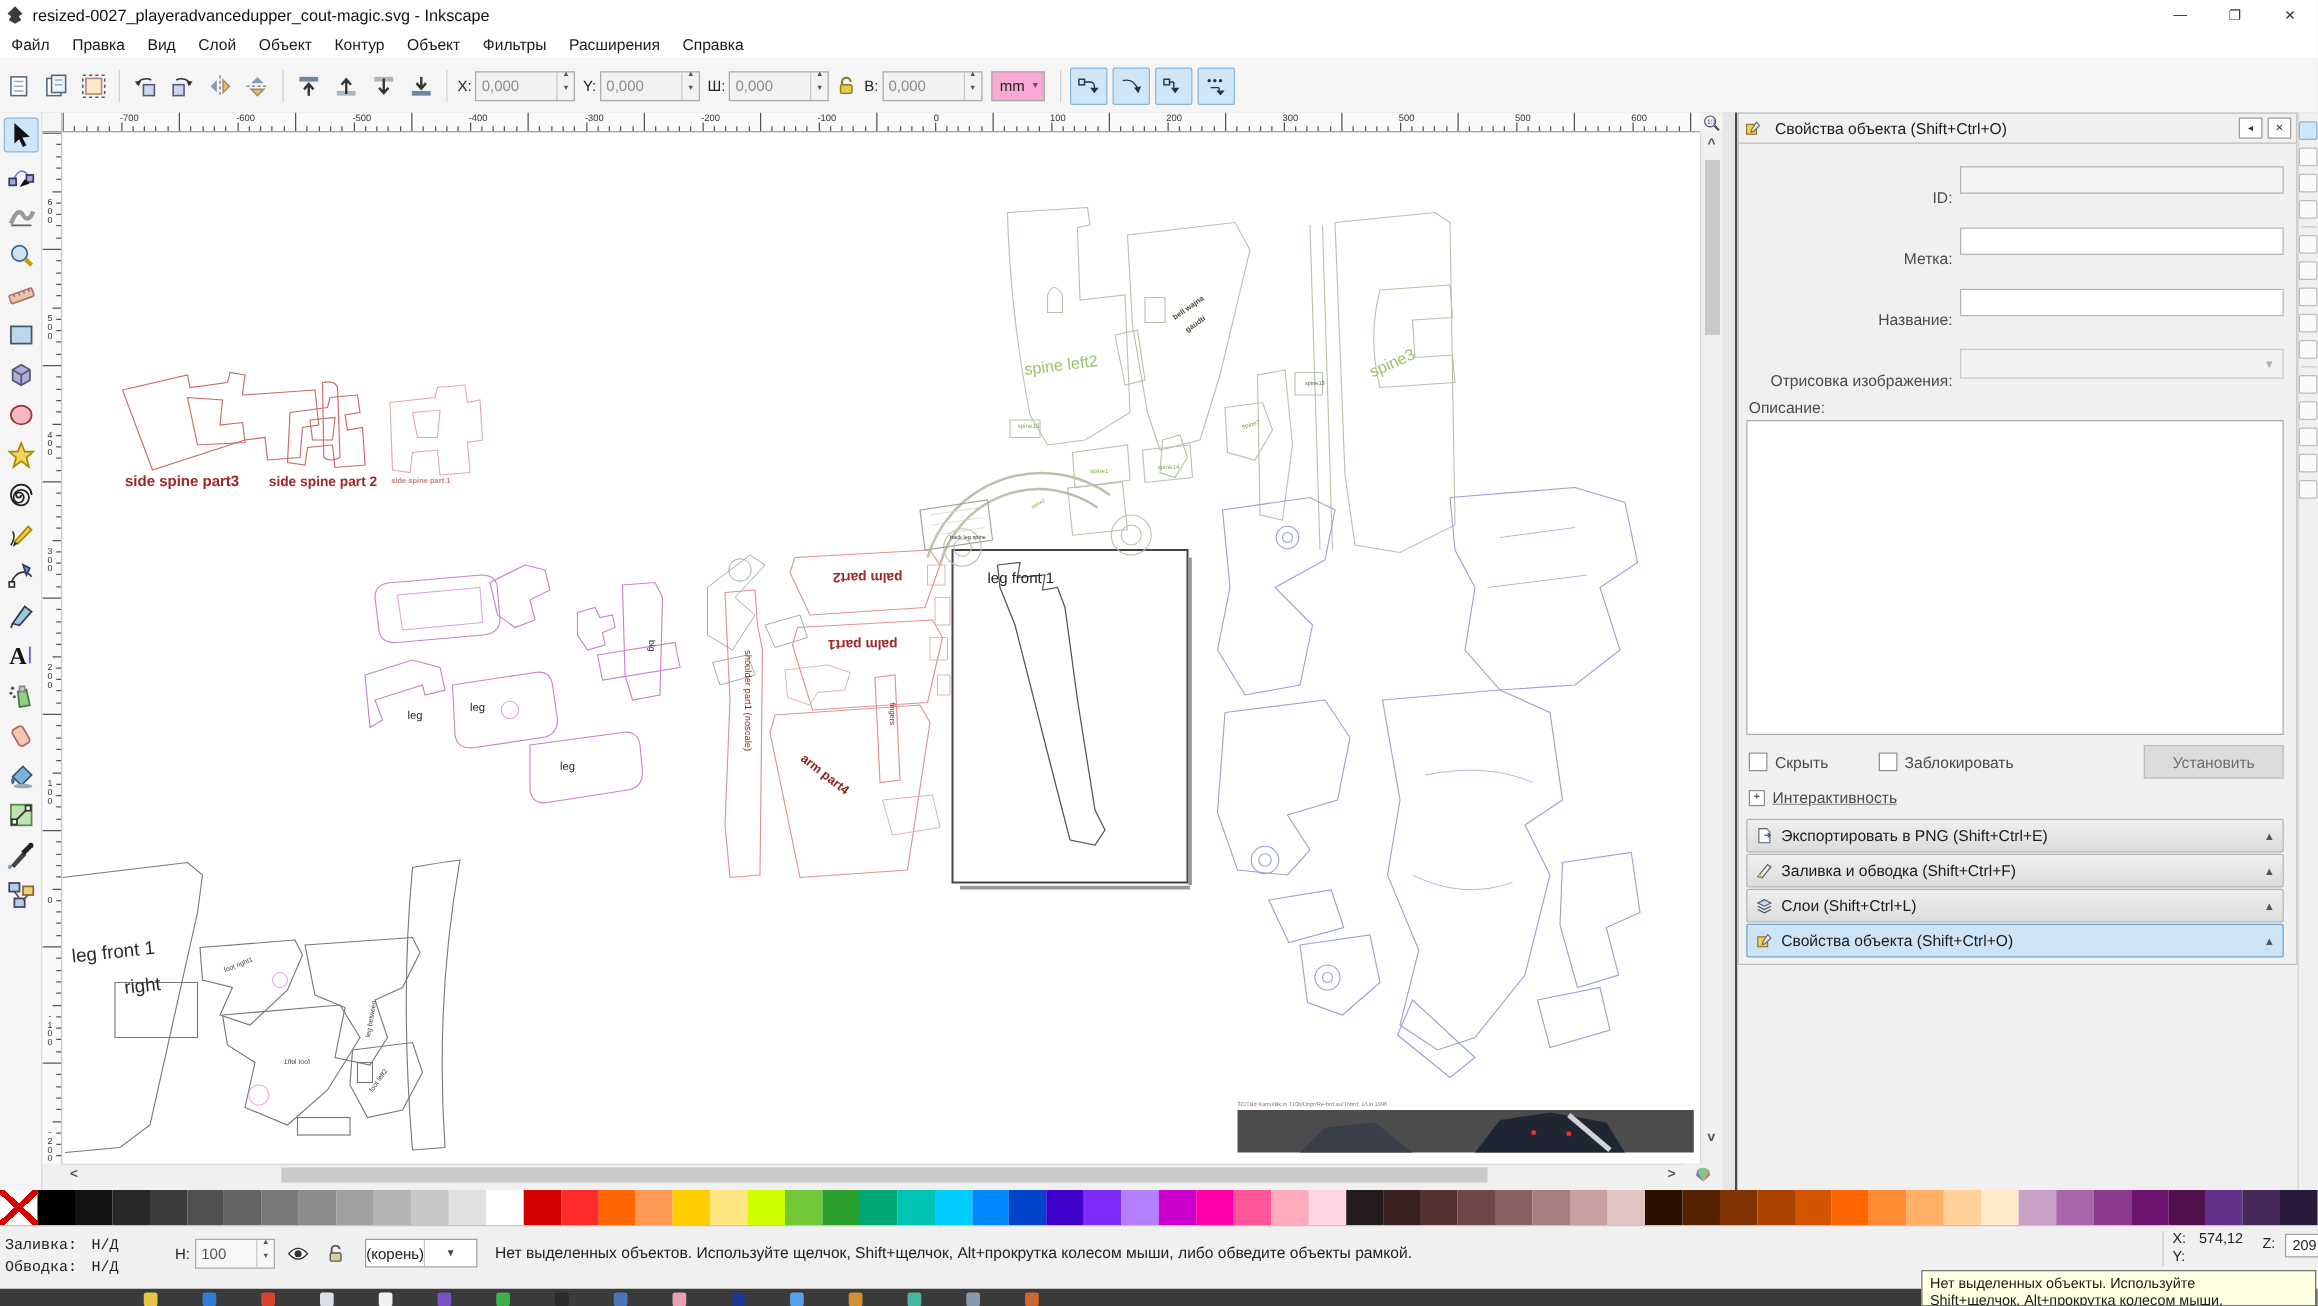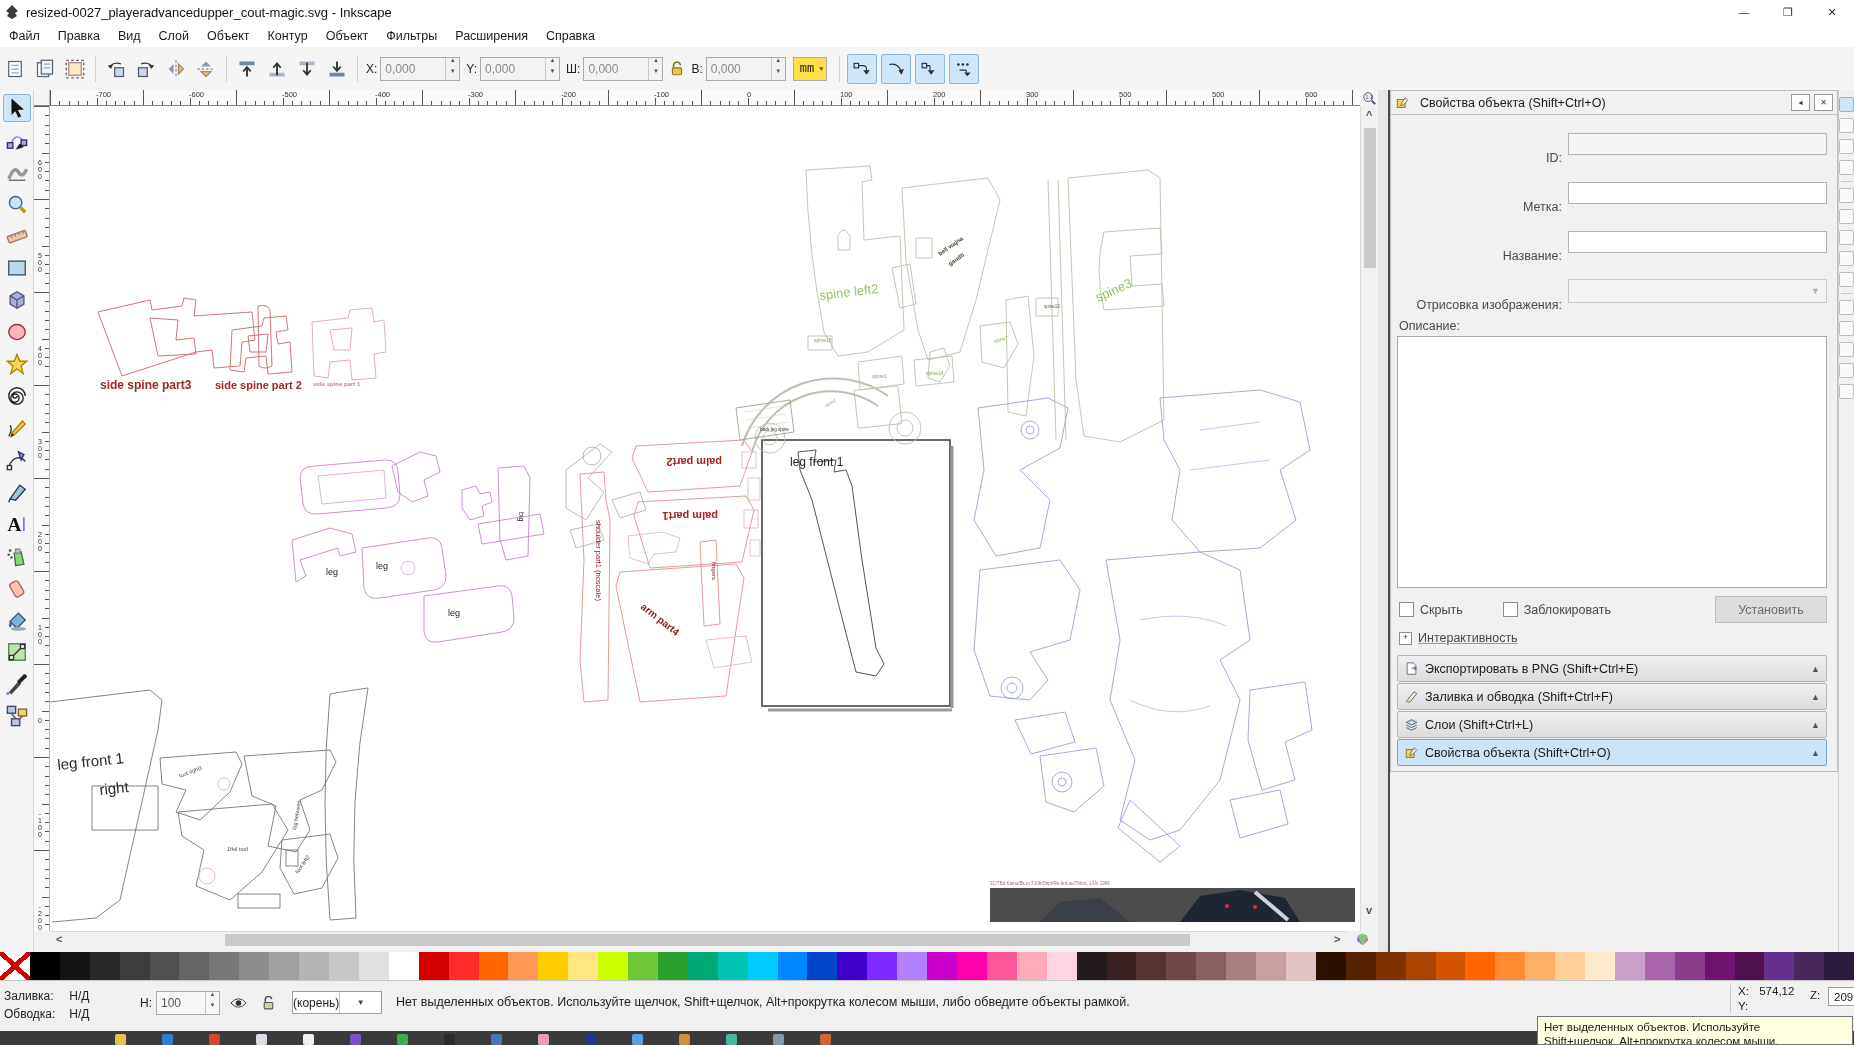"mm" .unit-box { background: #fde047 -> #f9a8d4; font-family: Liberation Mono, monospace -> none }
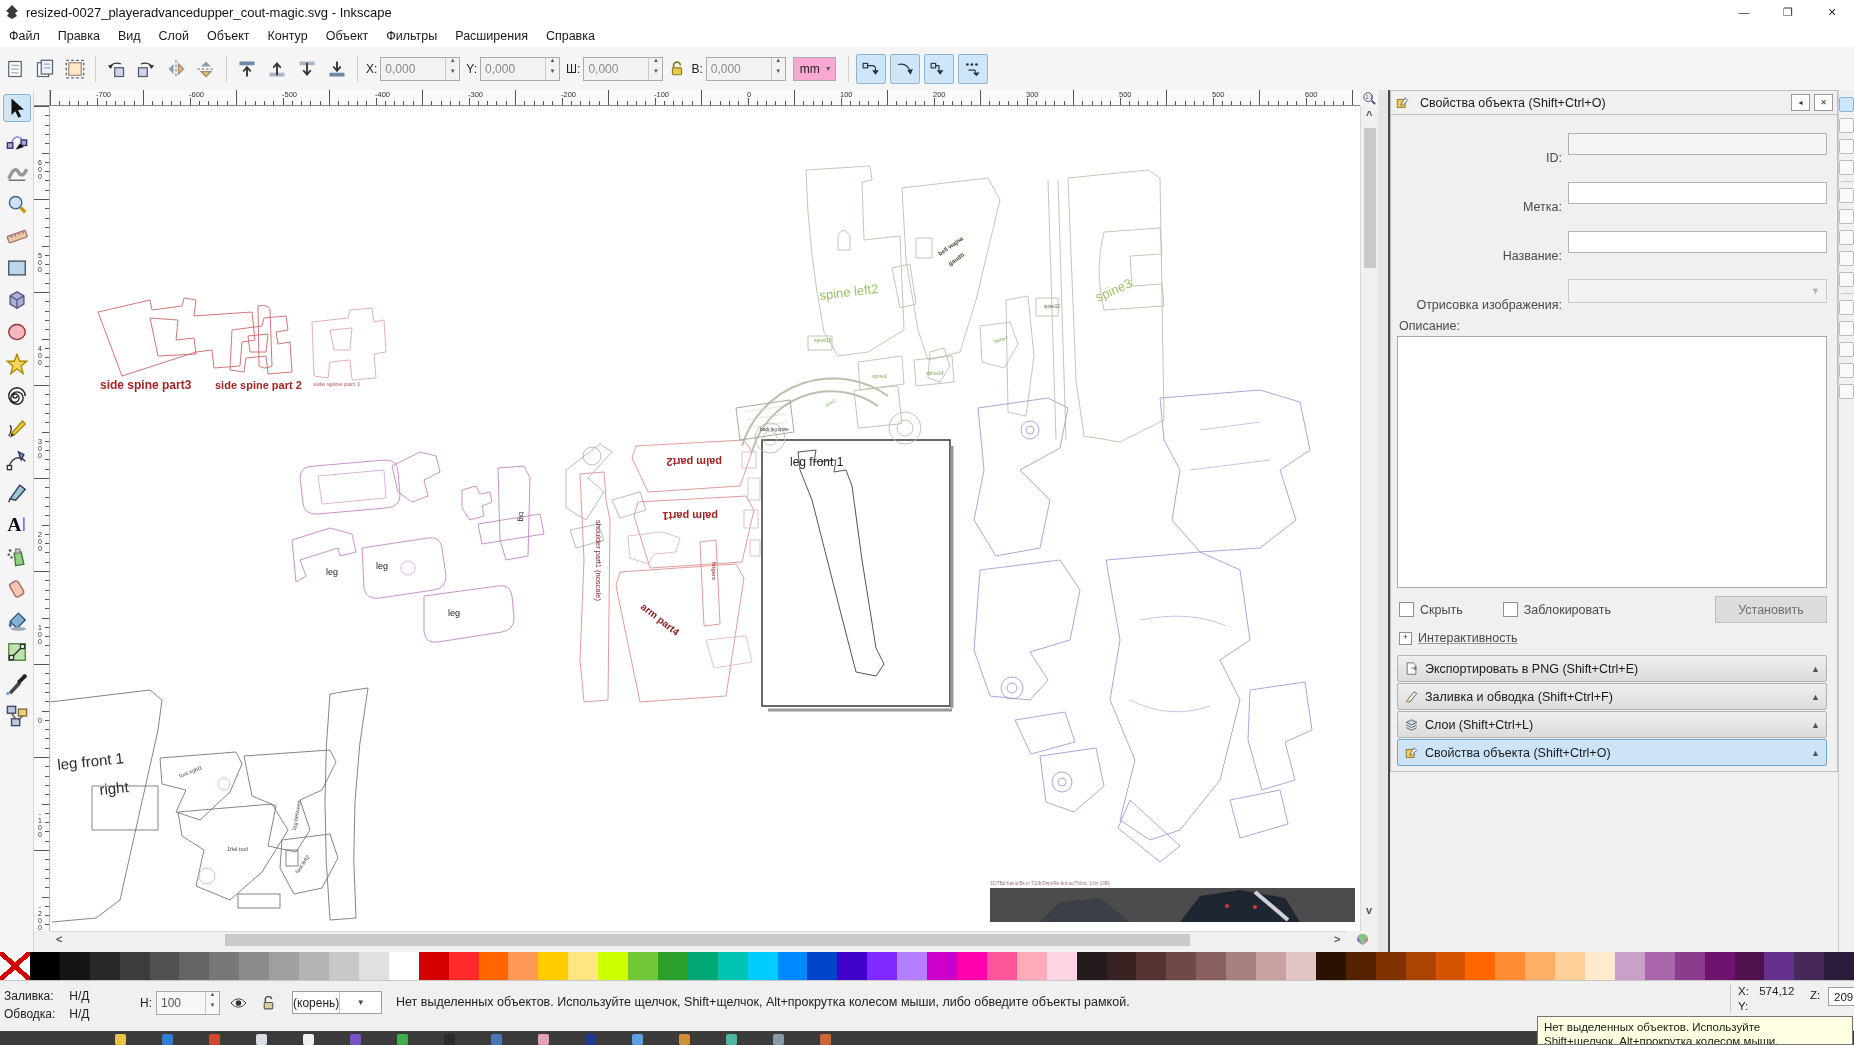"Заливка: Н/Д" #fillstroke { font-family: none -> Liberation Mono, monospace }
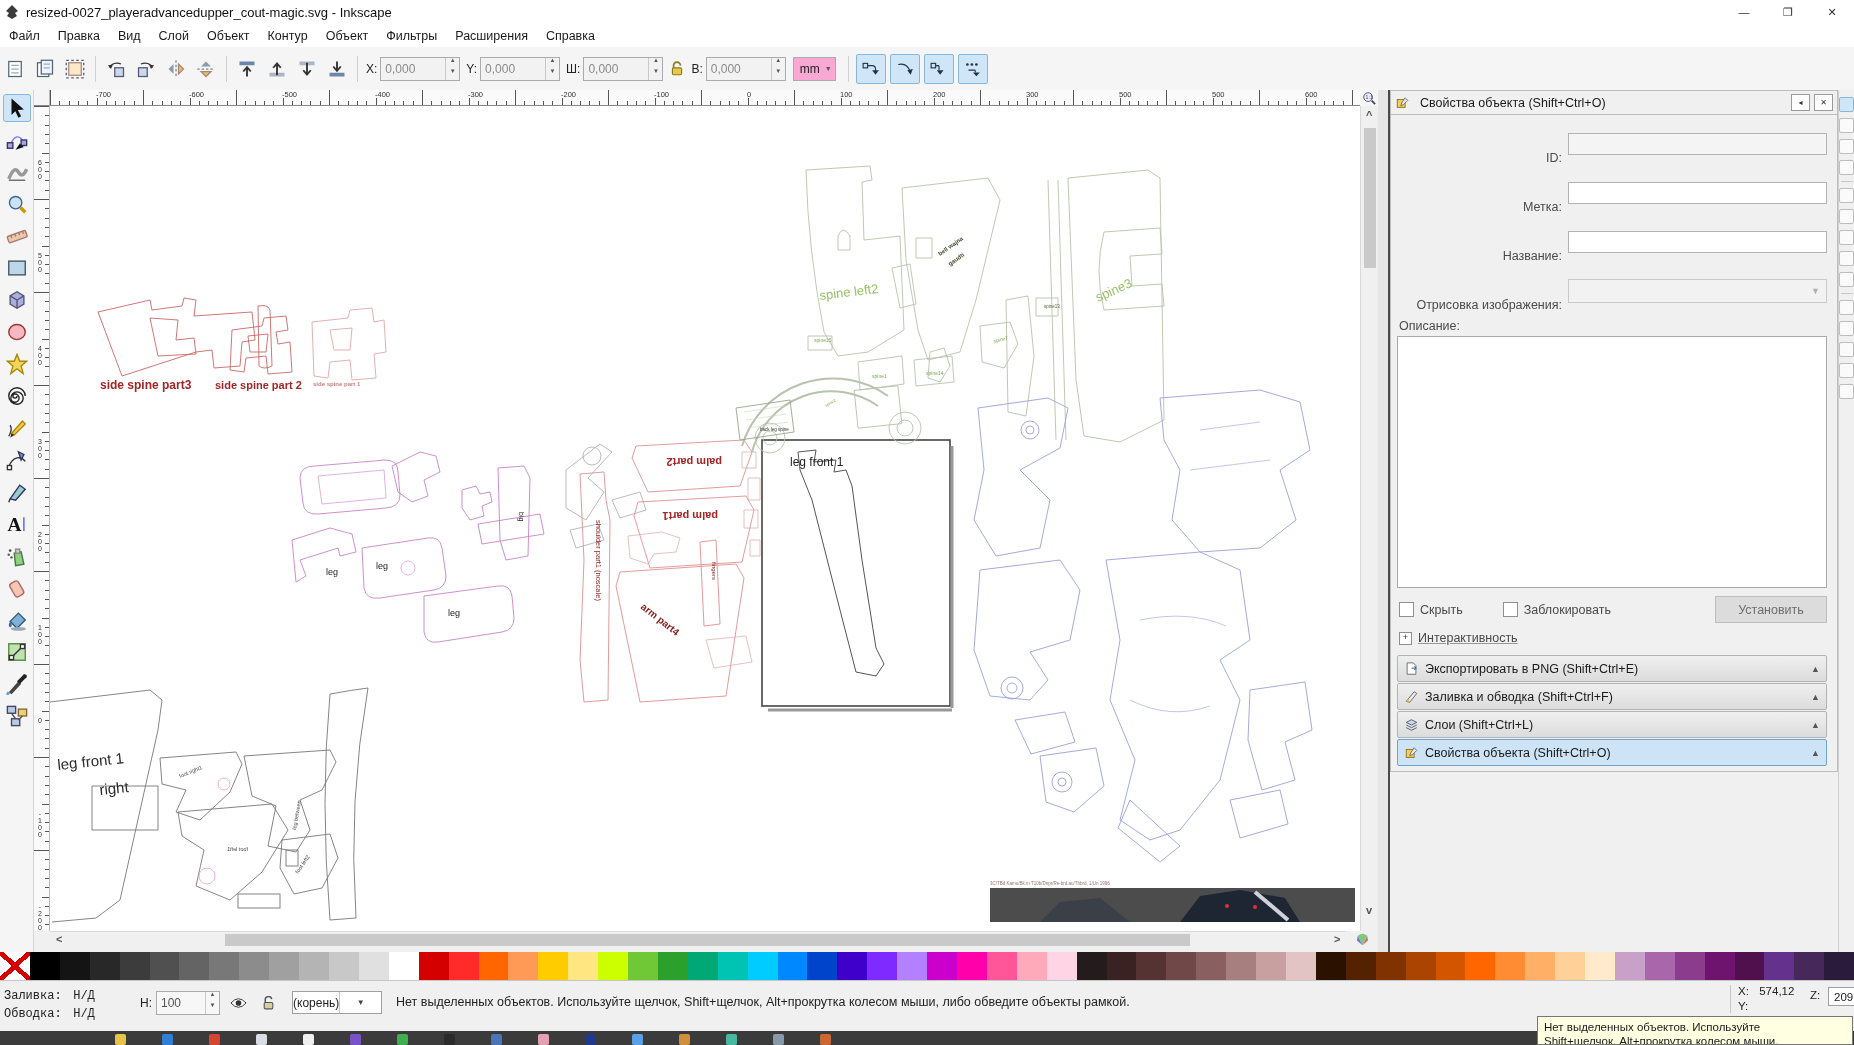"Нет выделенных объектов. Используйте" div { text: объектов -> объекты }
